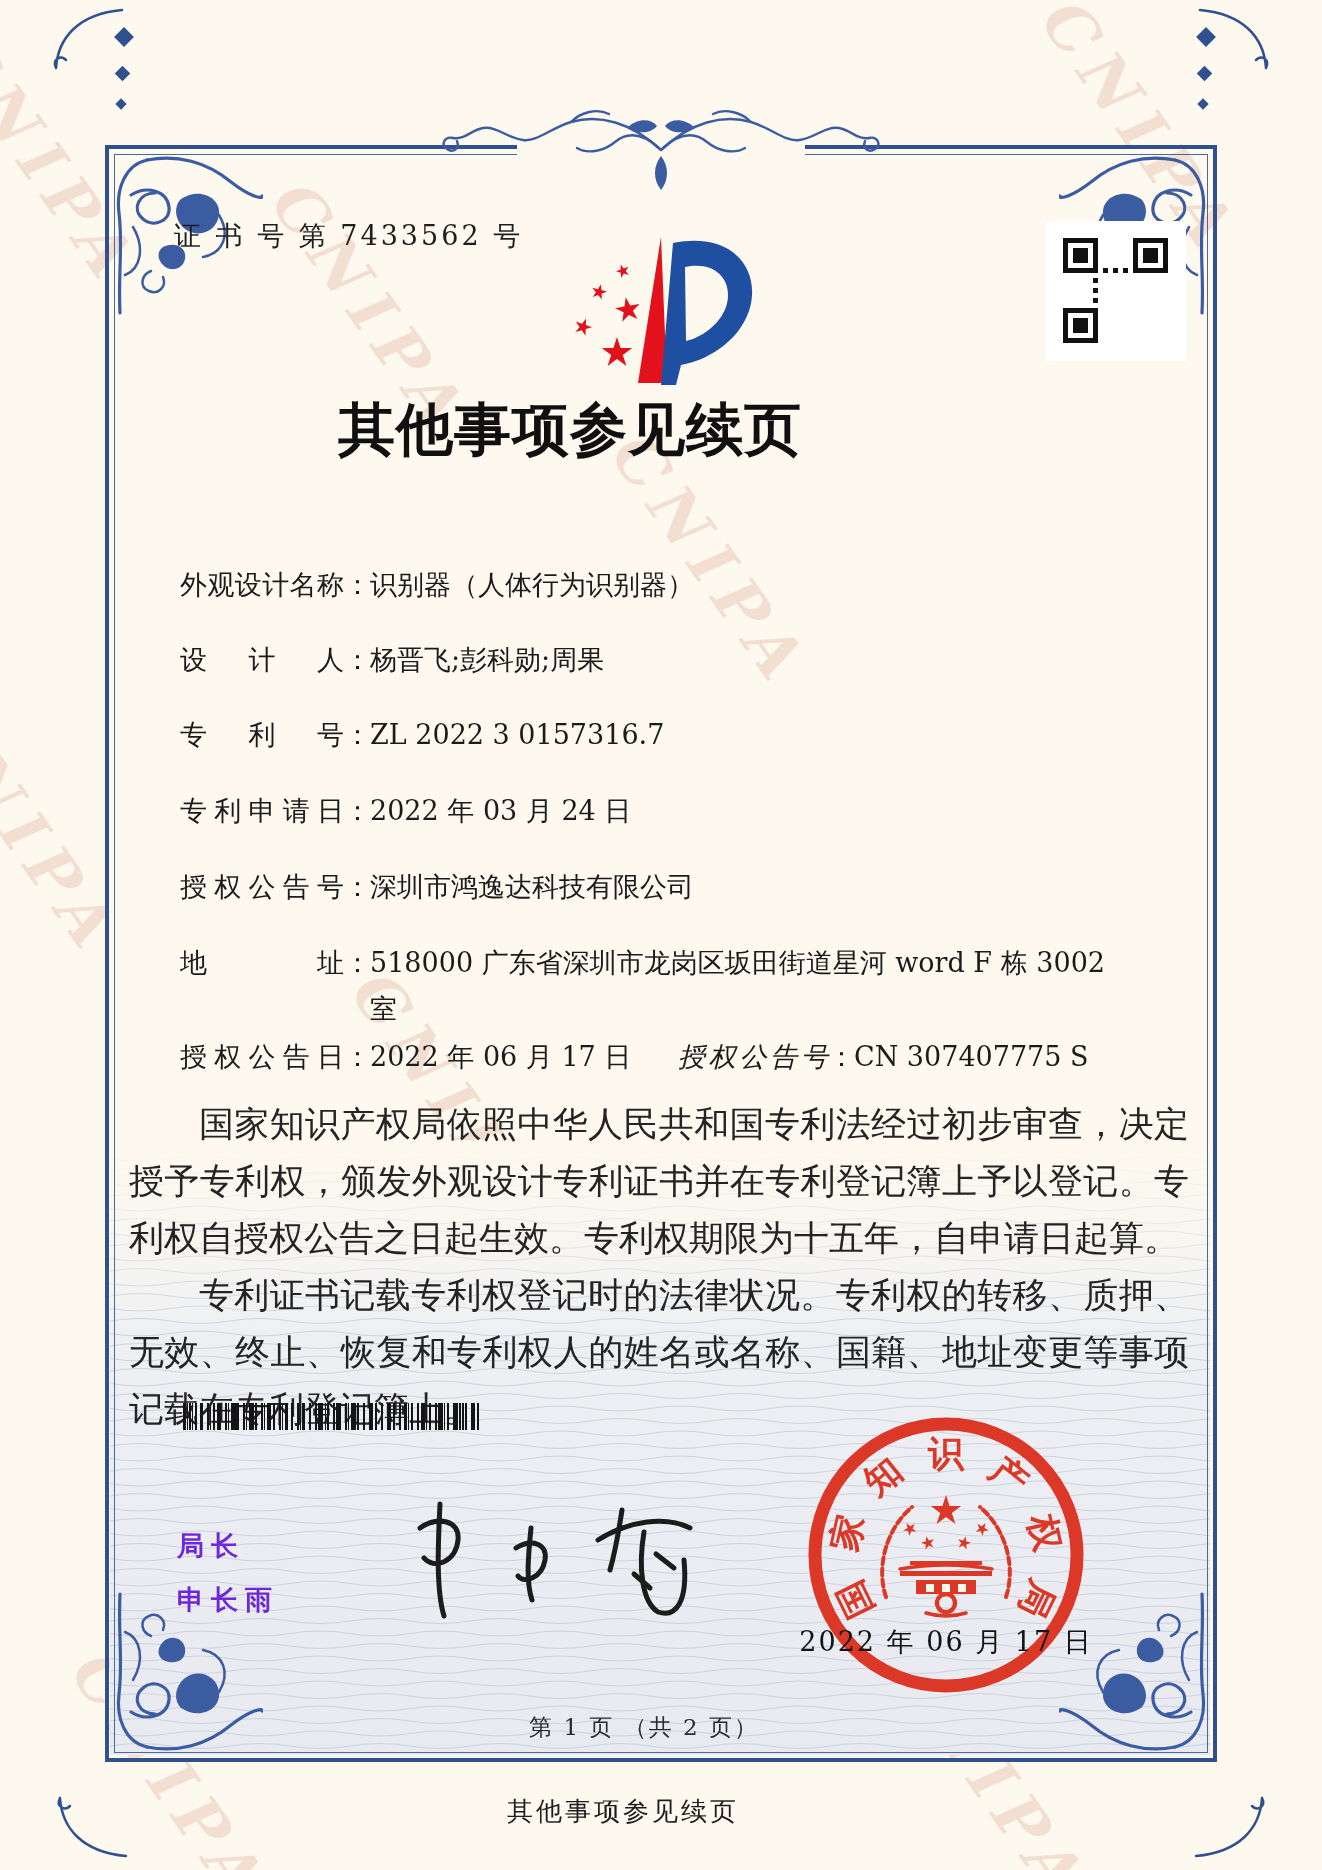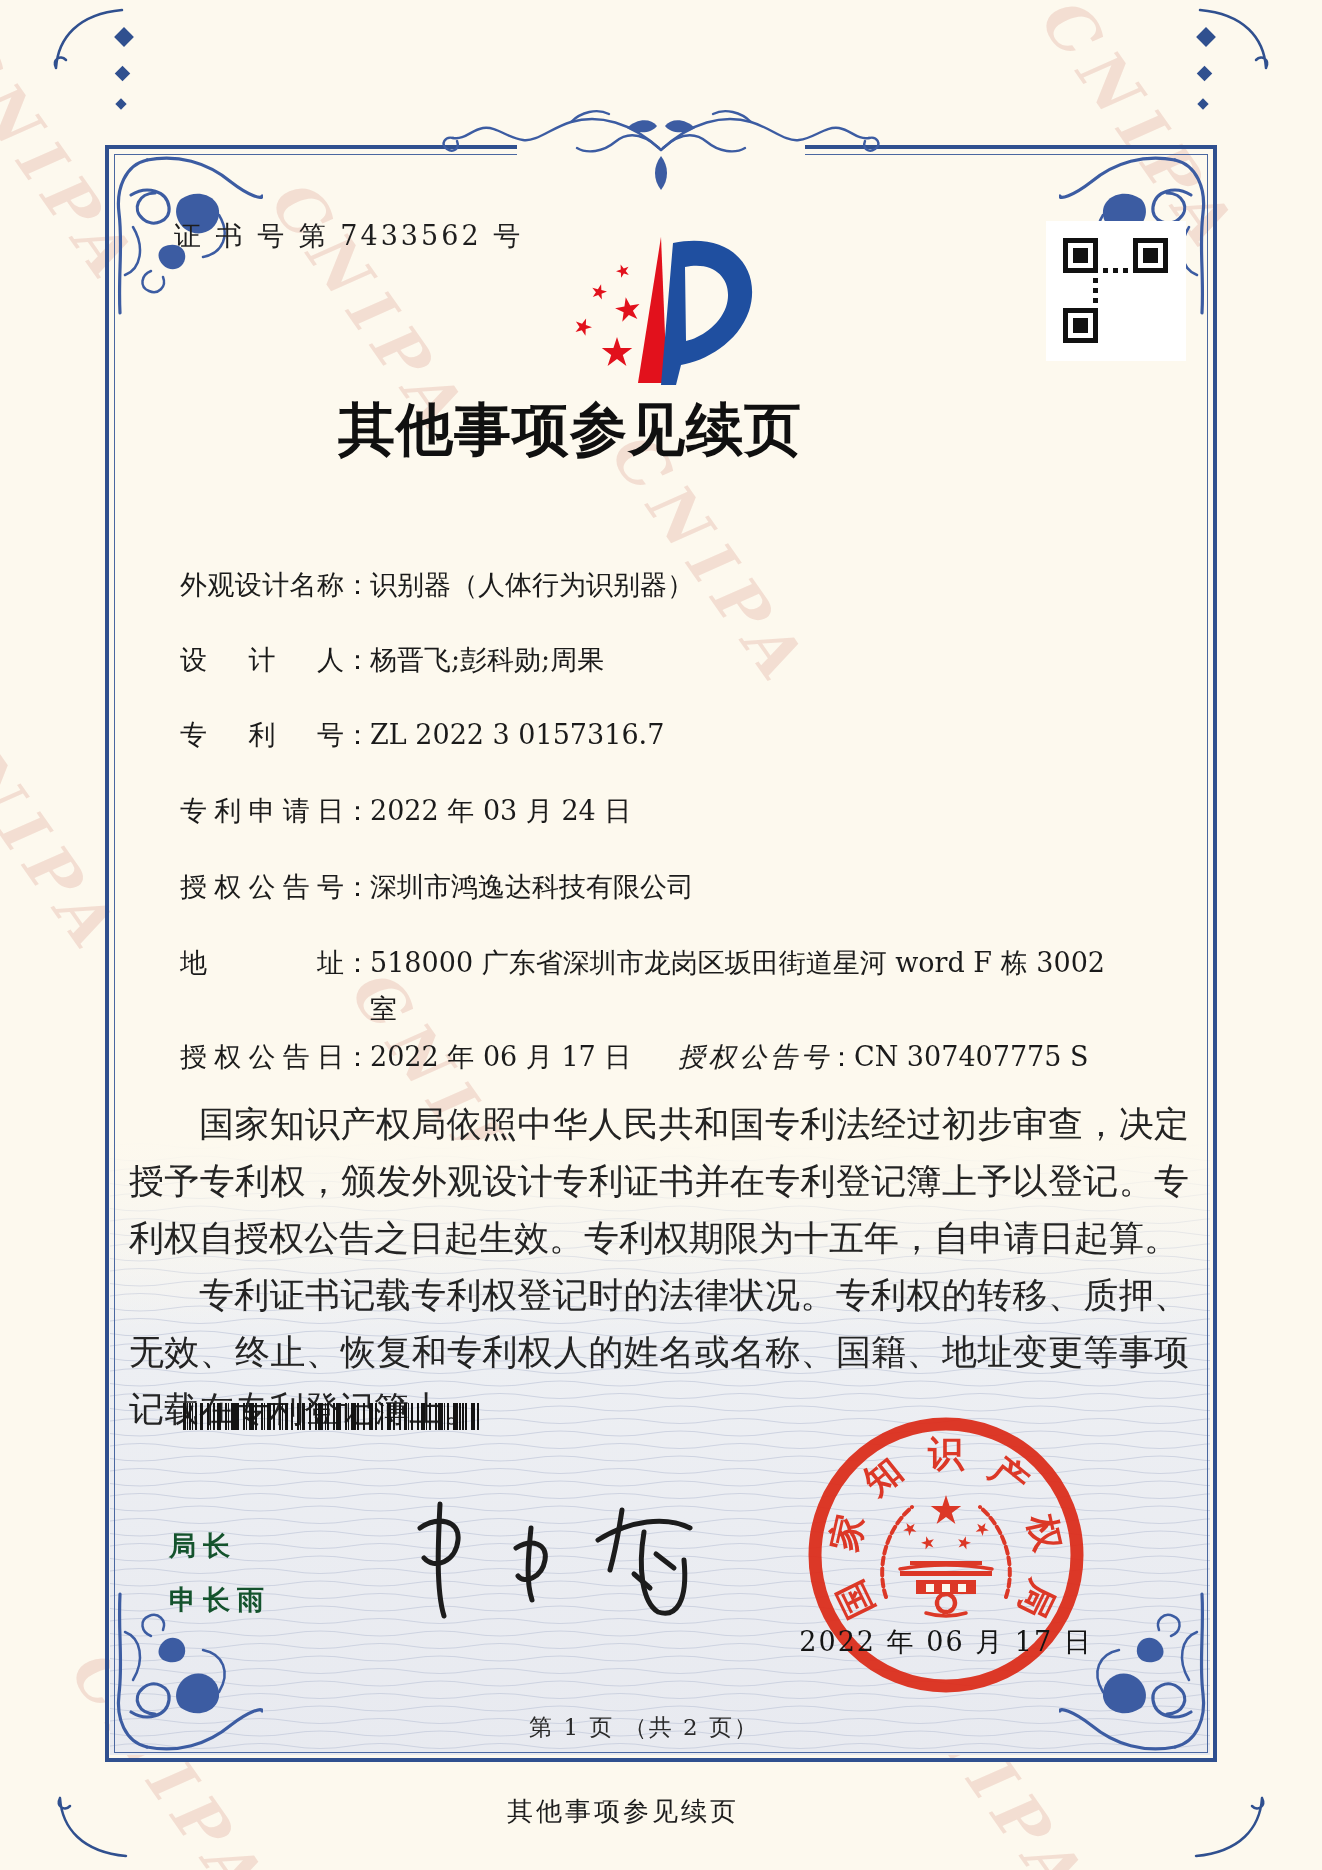"局长" .signer { color: #14532d -> #6d28d9; left: 169px -> 177px }
